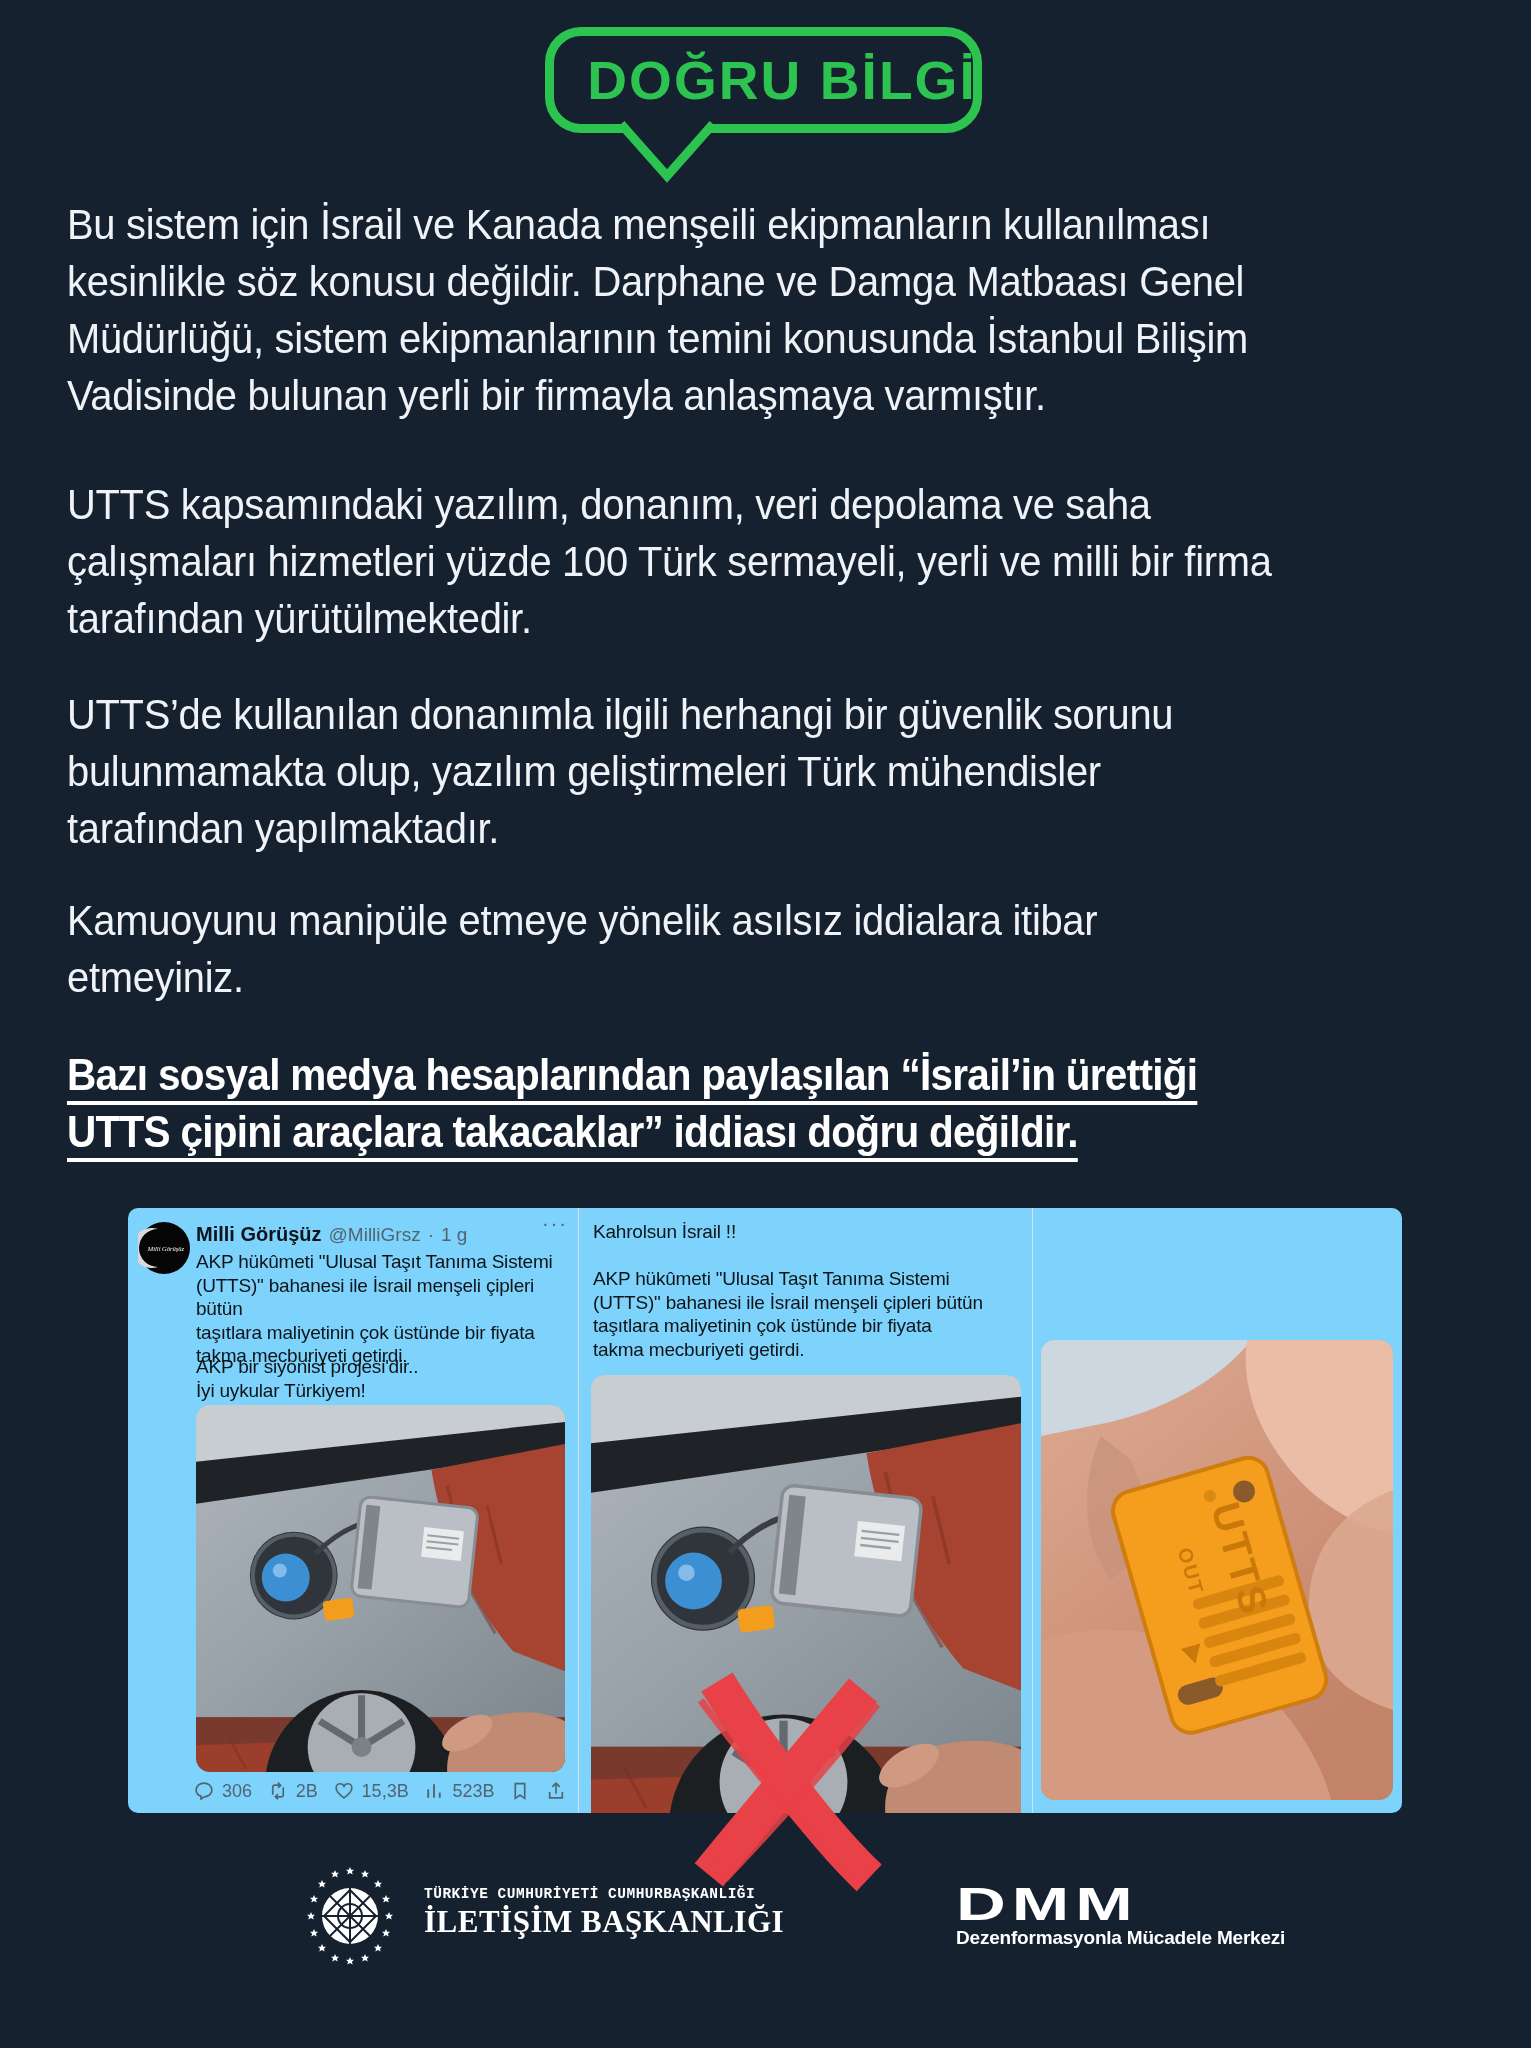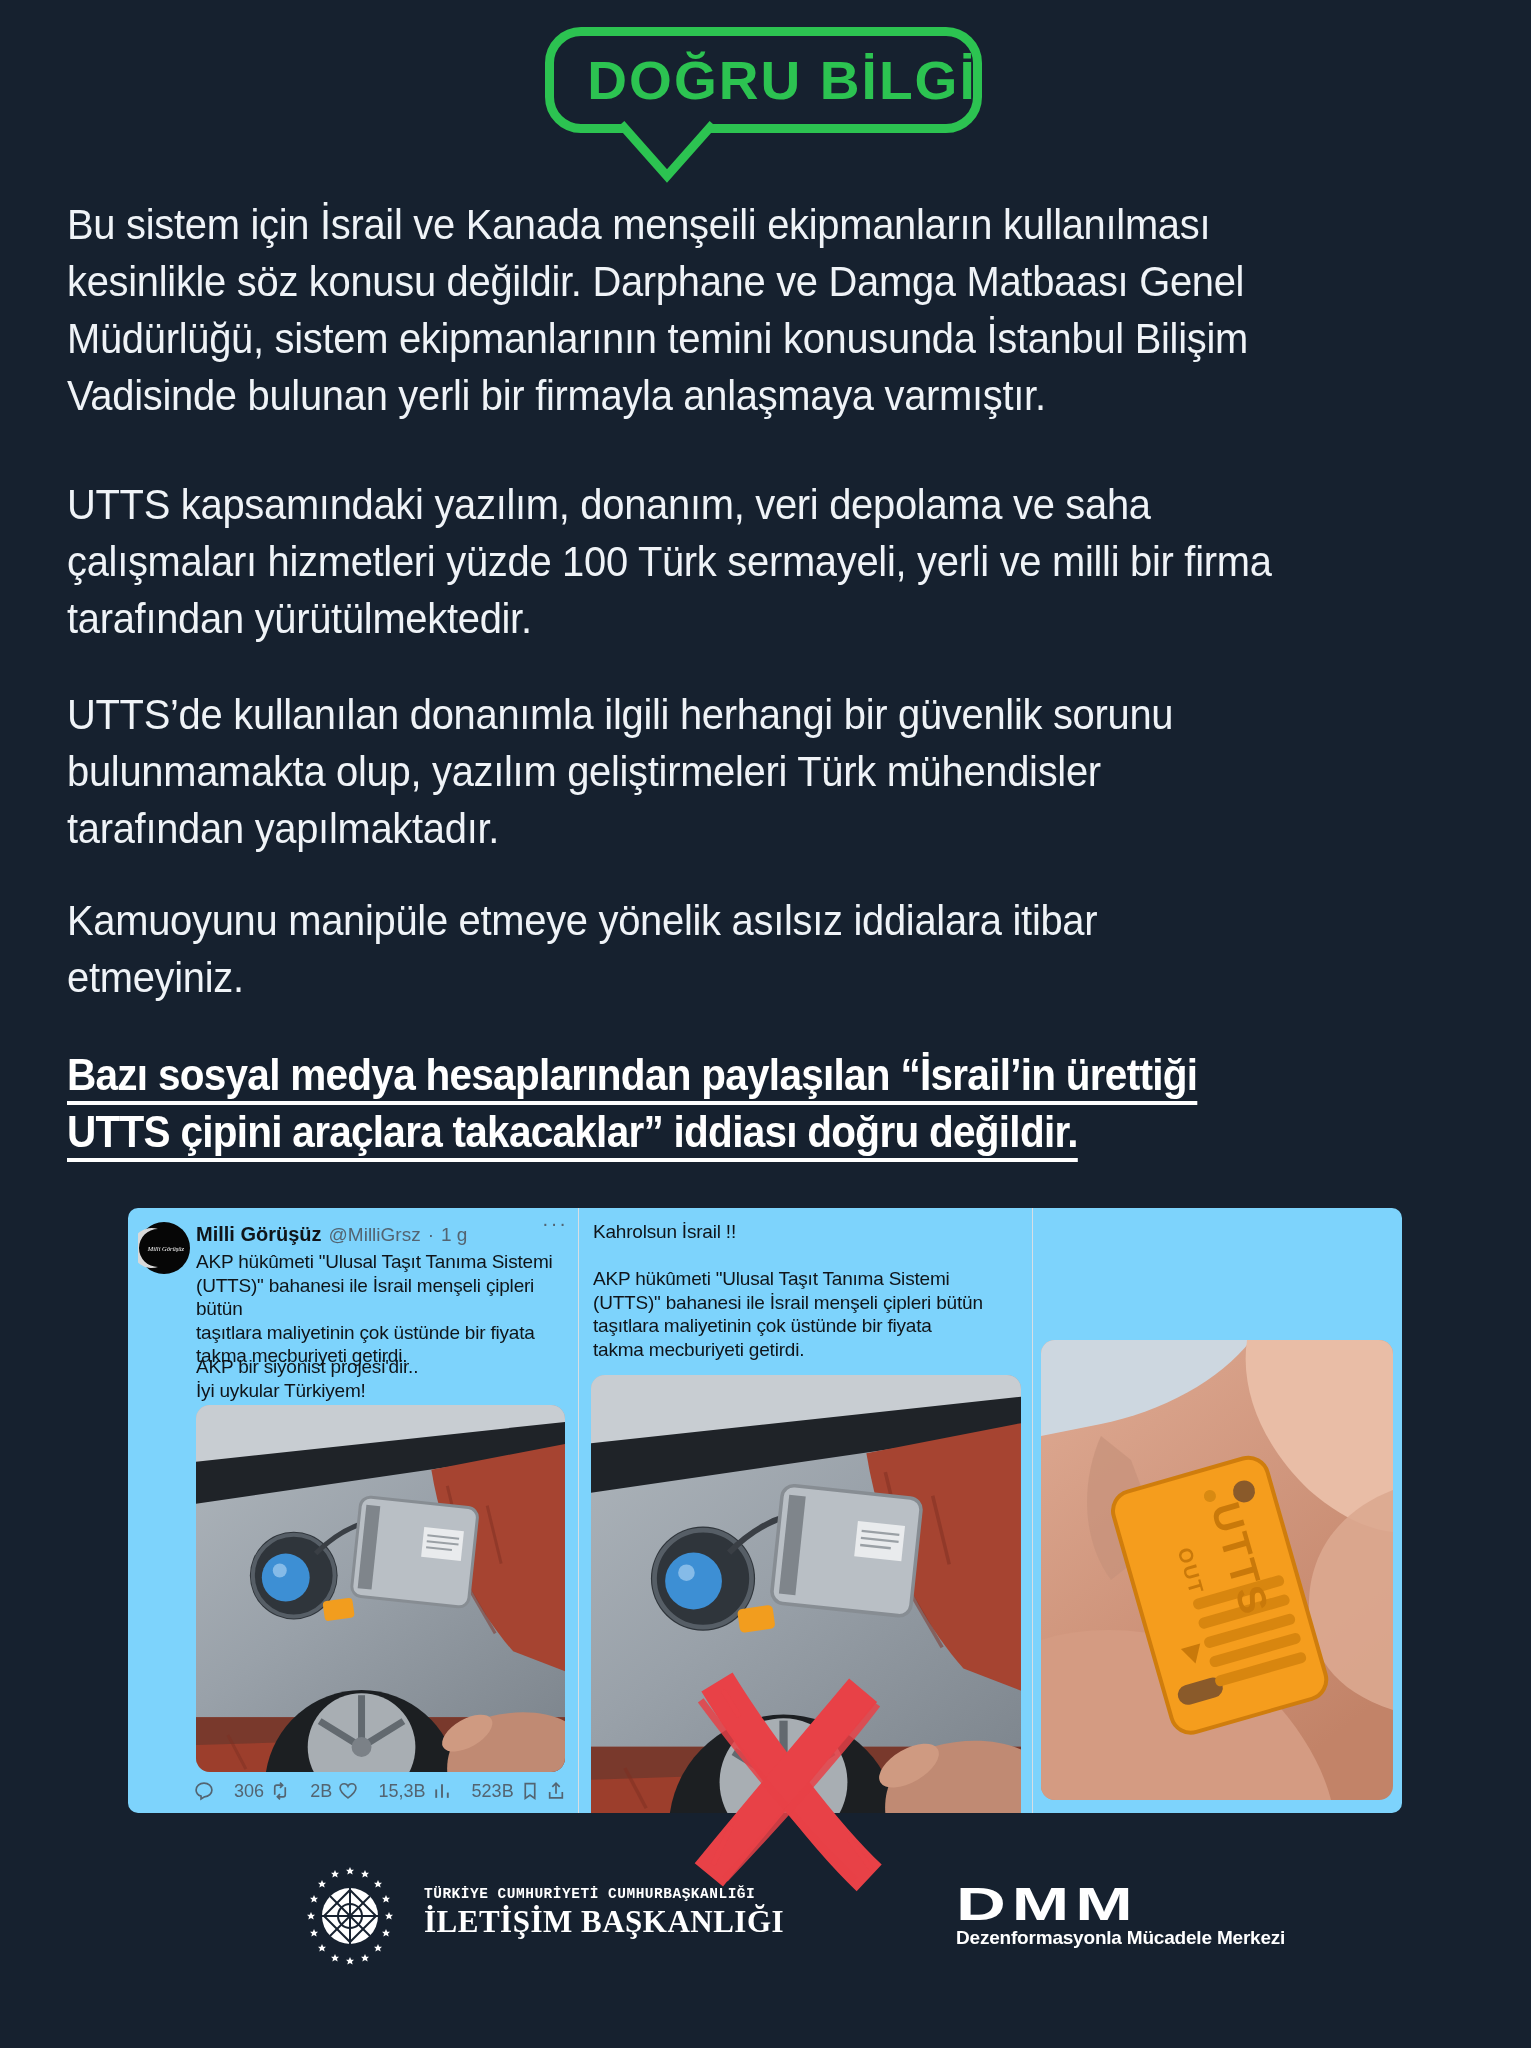"306" .stat { gap: 20px -> 8px }
